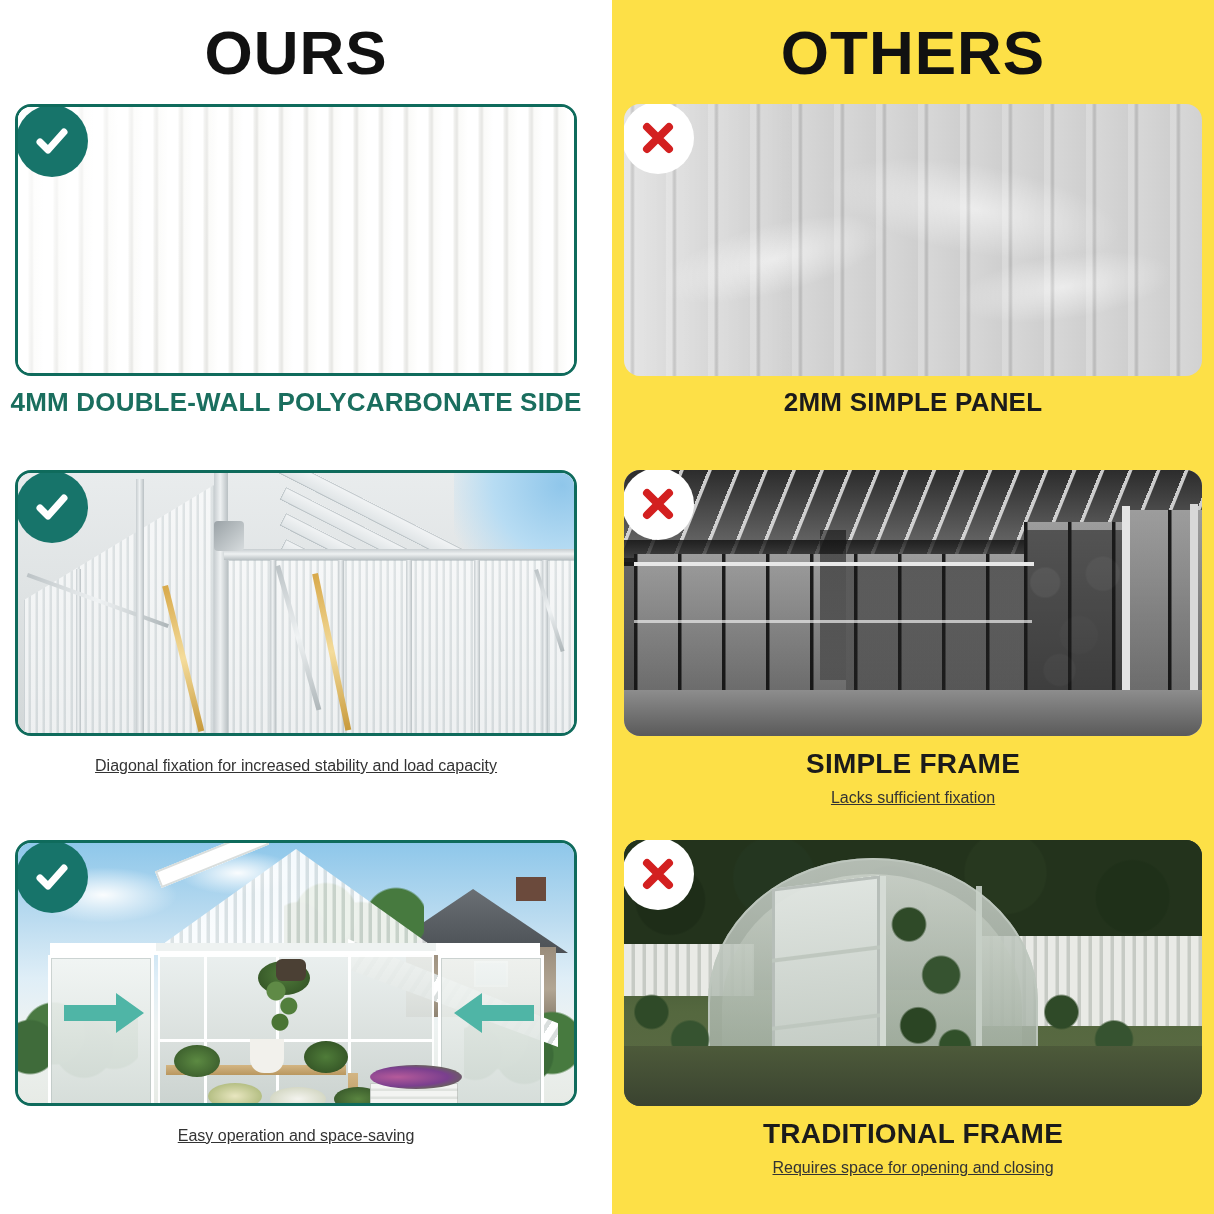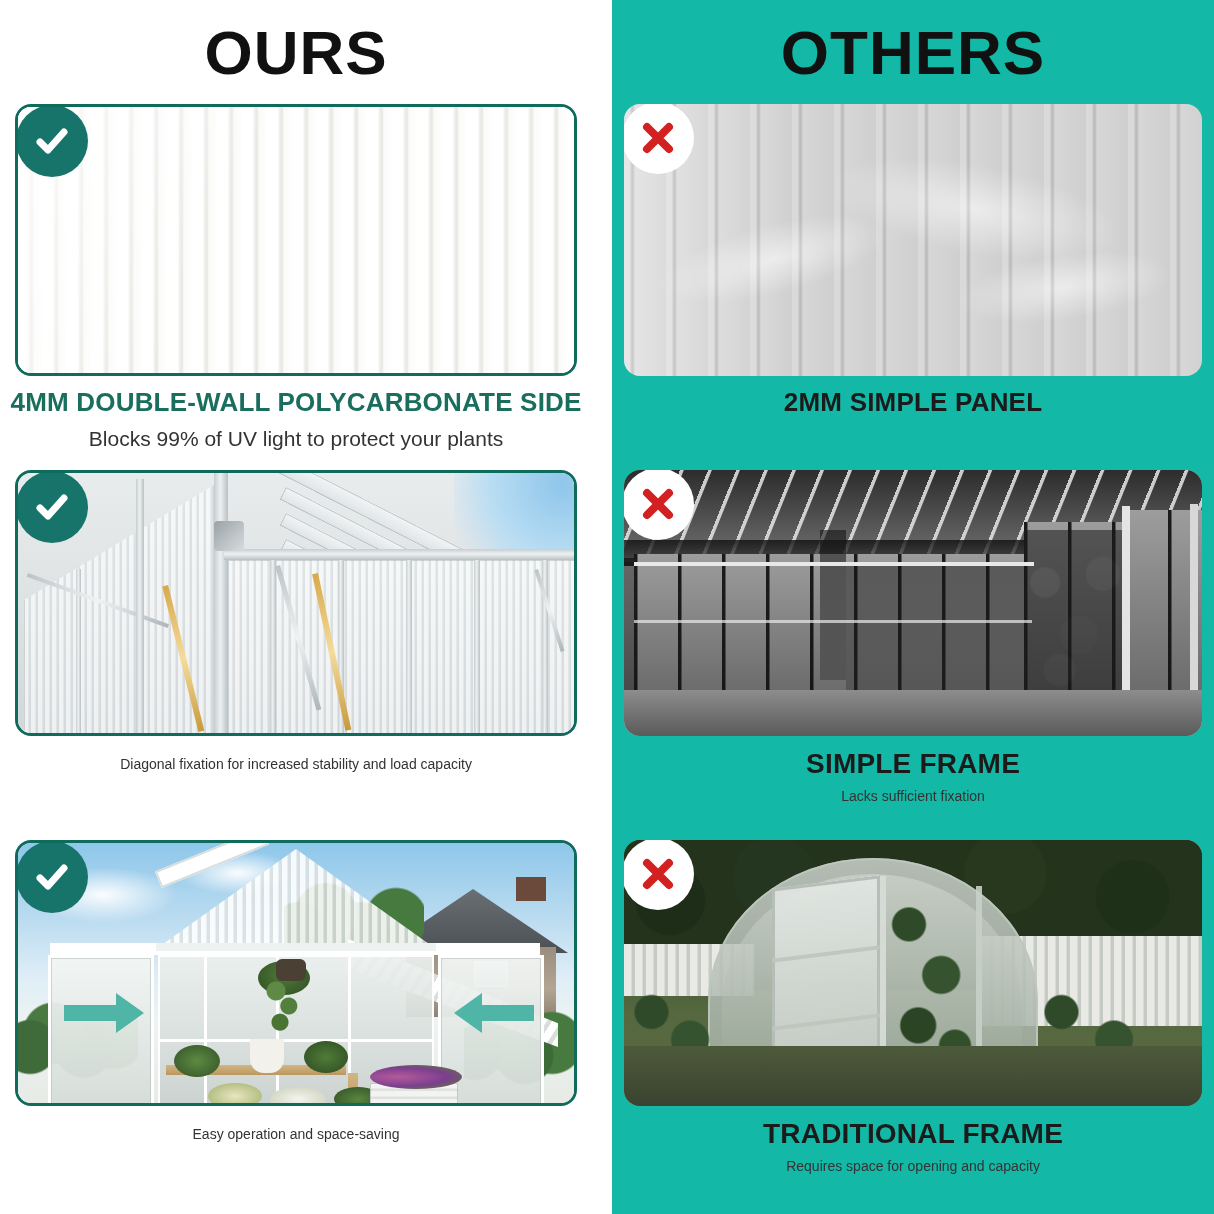"OTHERS" .col-others { background: #14b8a6 -> #fde047 }
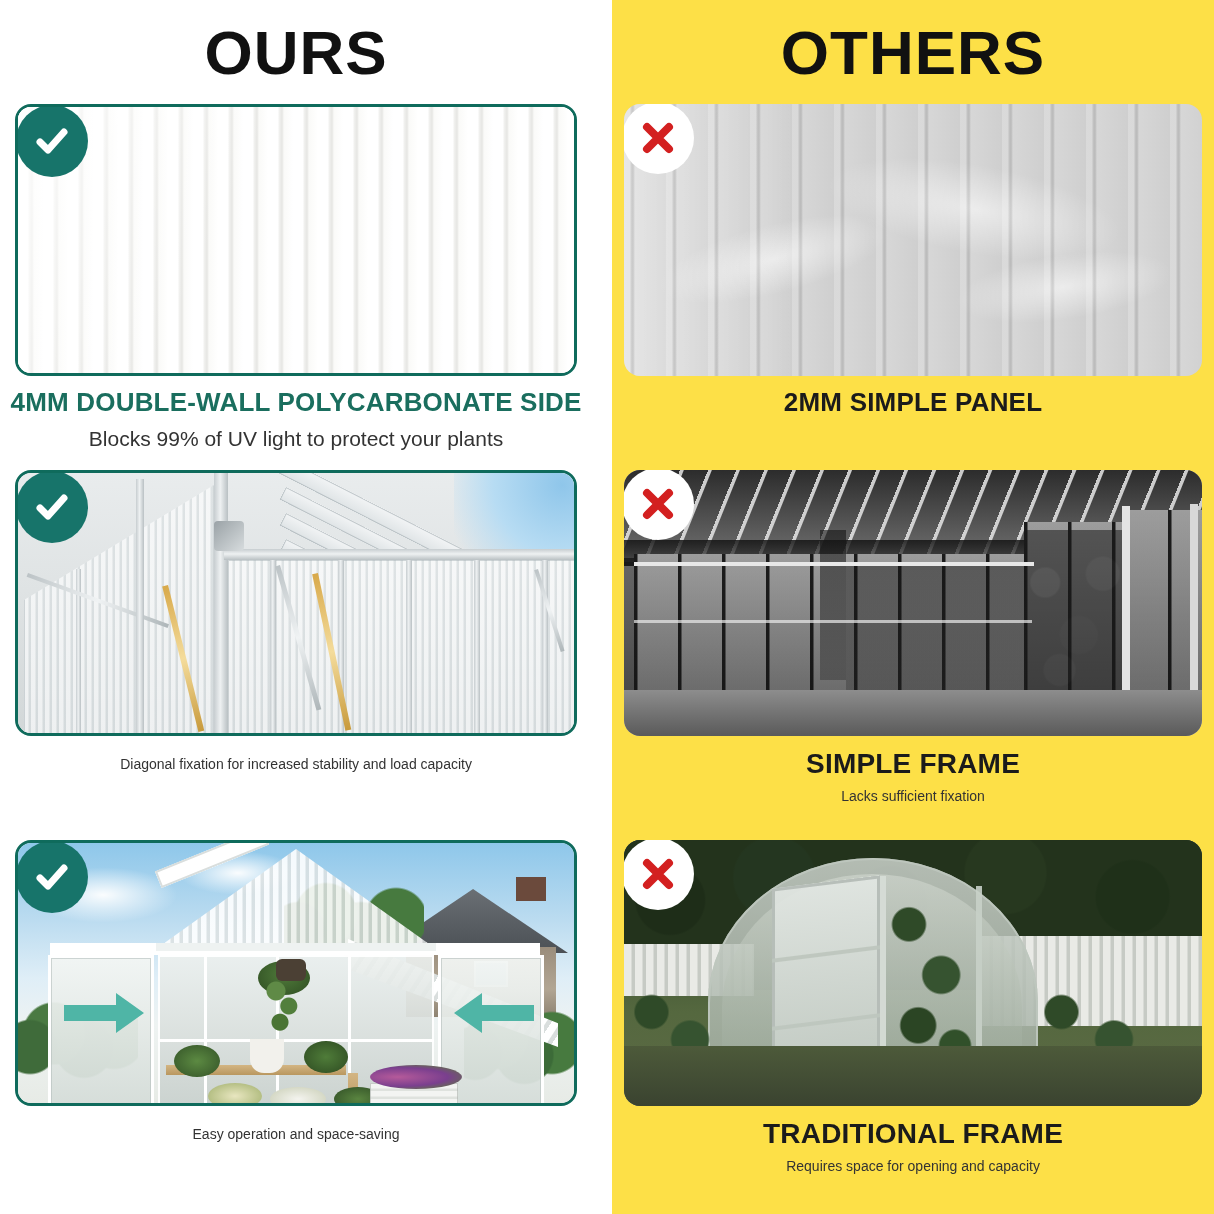"Blocks 99% of UV light" div.cap-sub { html: <div>Blocks 99% of UV light to protect your plants</div> -> none }
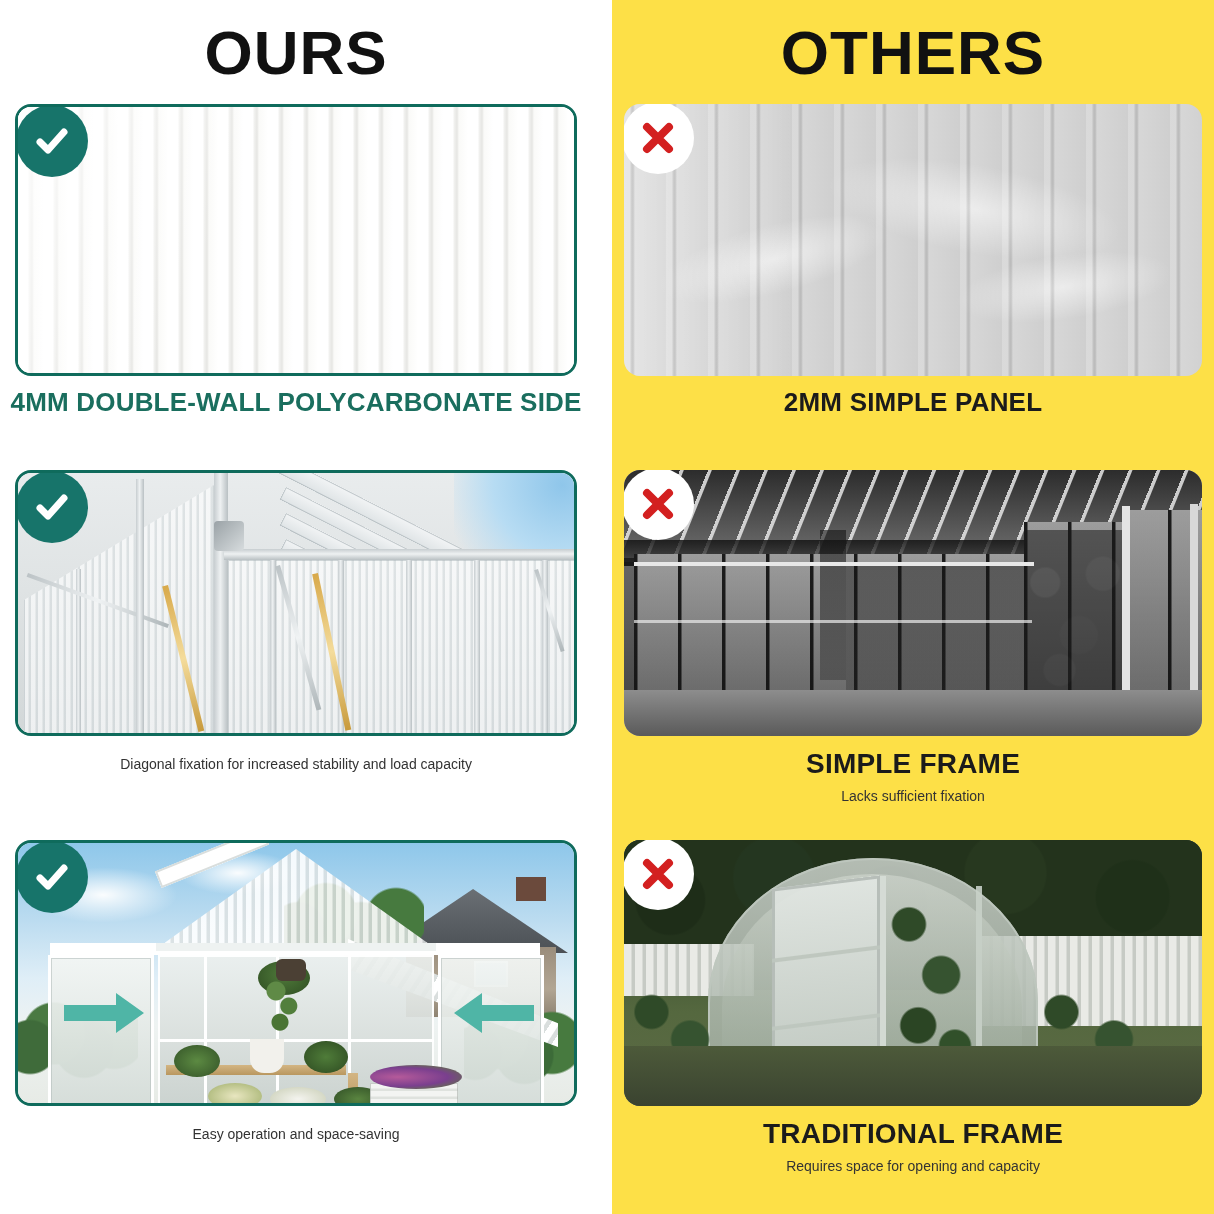"Diagonal fixation for increased" .row-2 .cap-sub,.row-3 .cap-sub { font-size: 14px -> 16px; text-decoration: none -> underline }
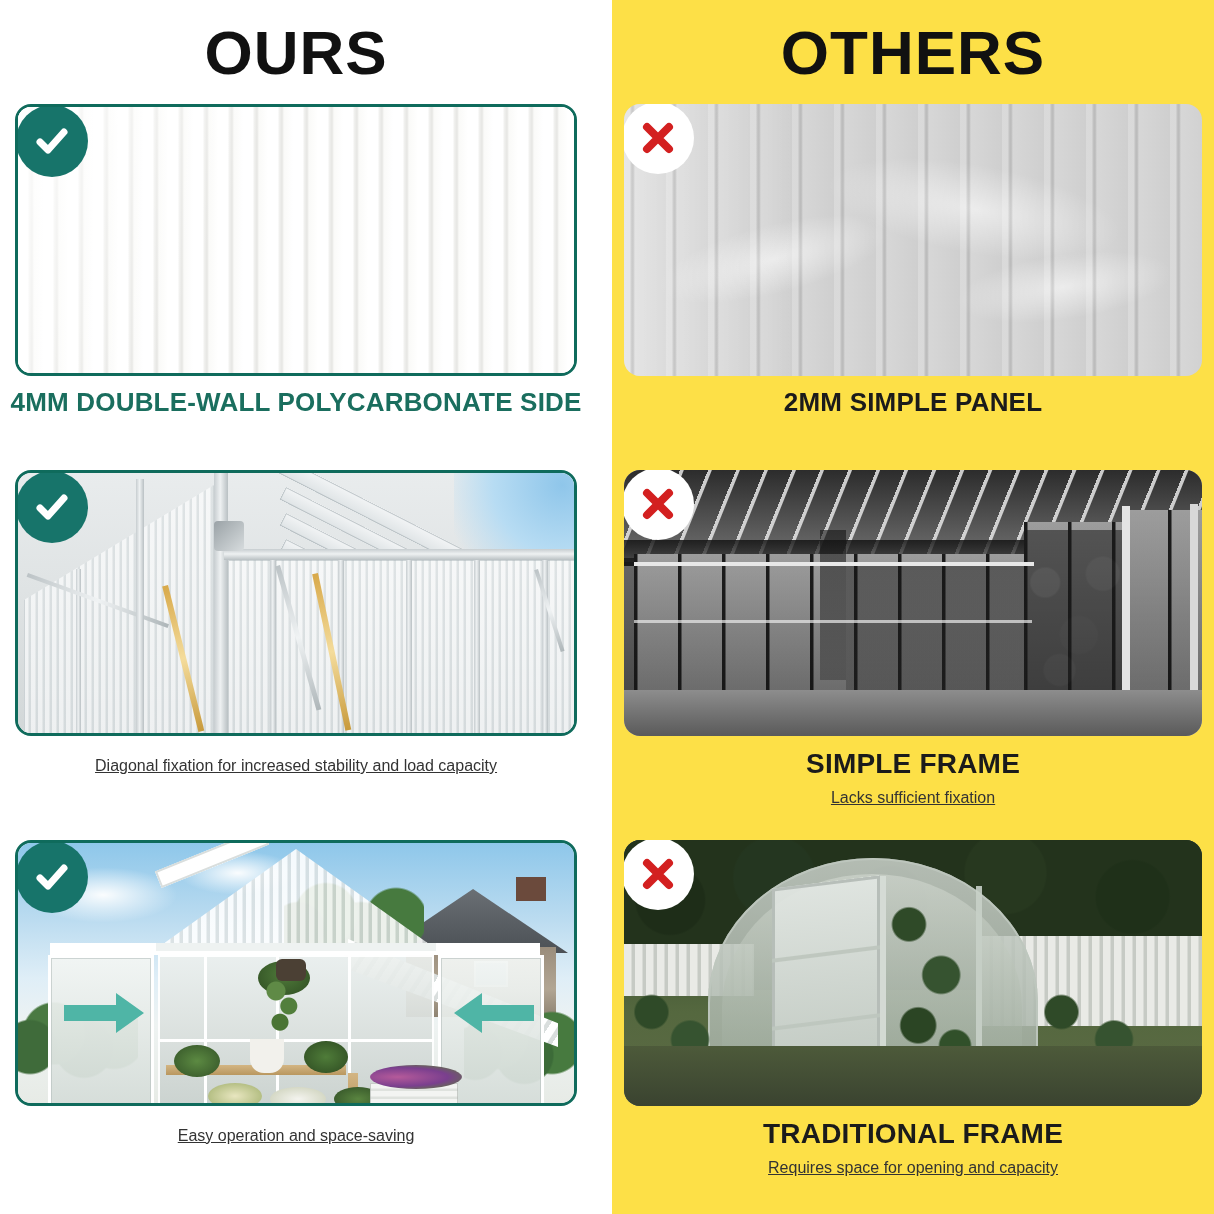"Requires space for opening and" div.cap-sub { text: capacity -> closing }
